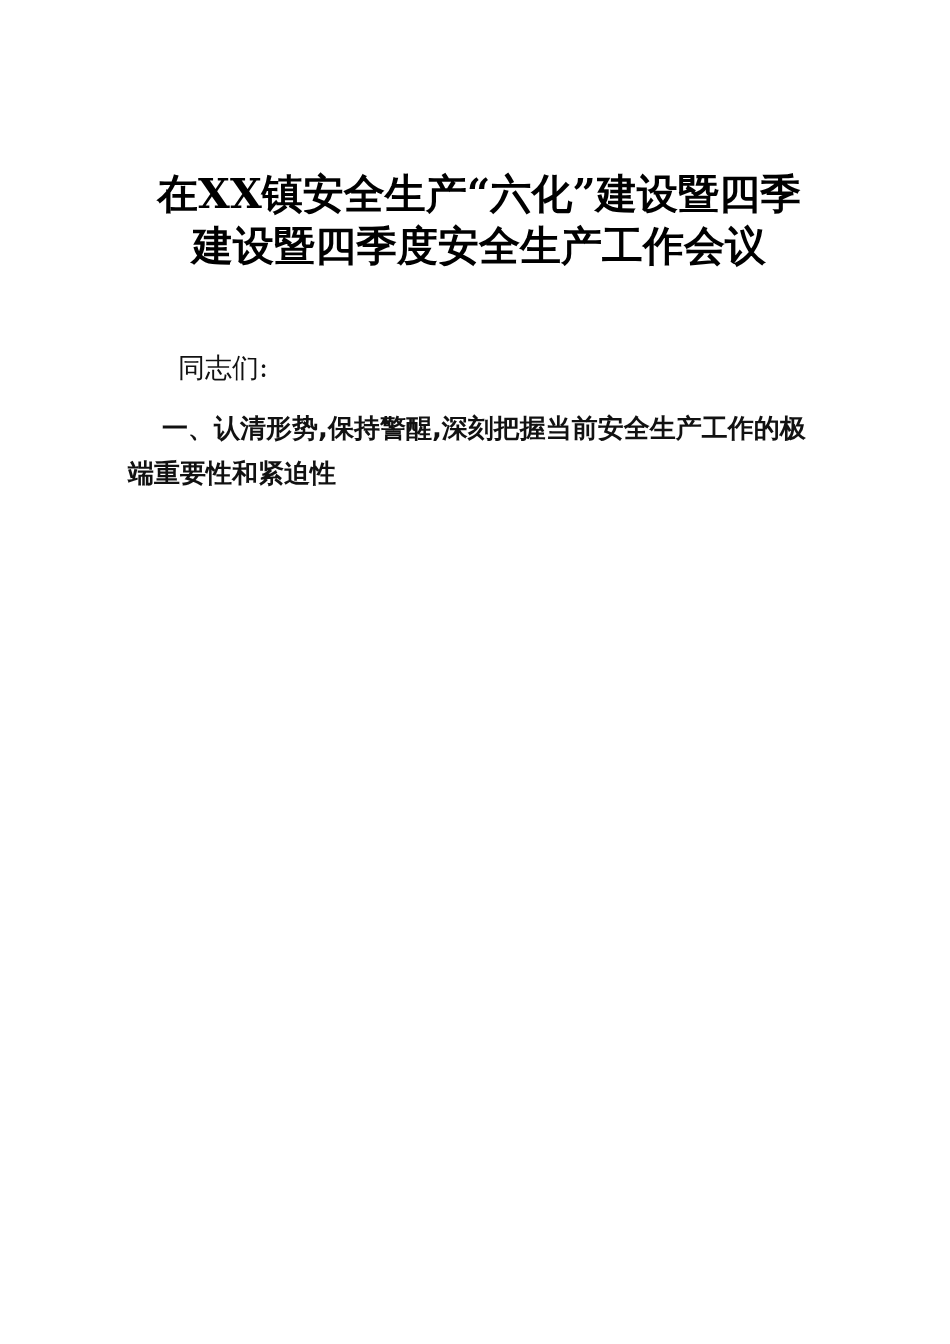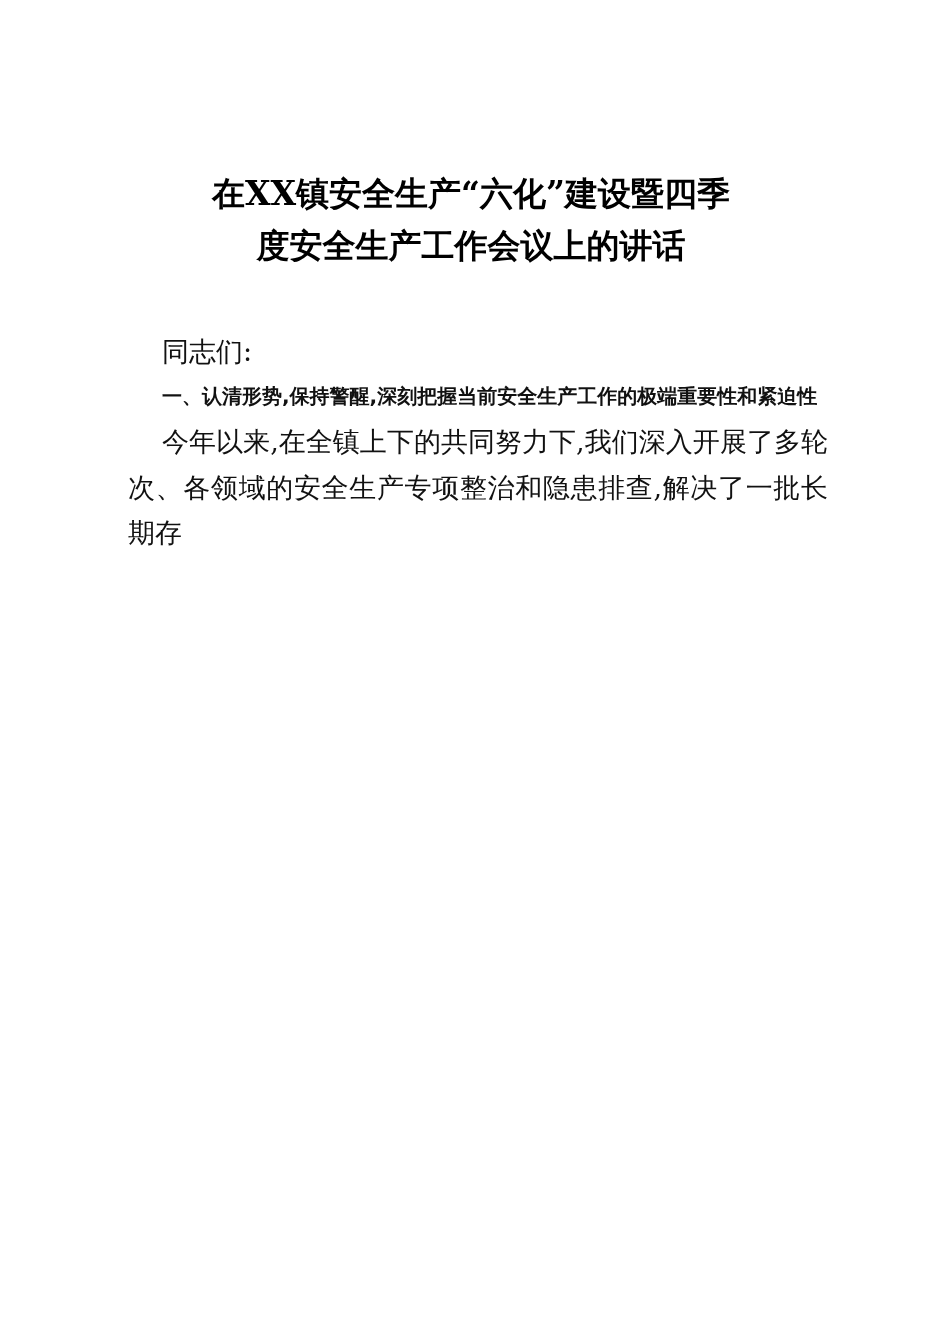"在XX镇安全生产“六化”建设暨四季" .title { font-size: 33px -> 41px; left: 96px -> 104px }
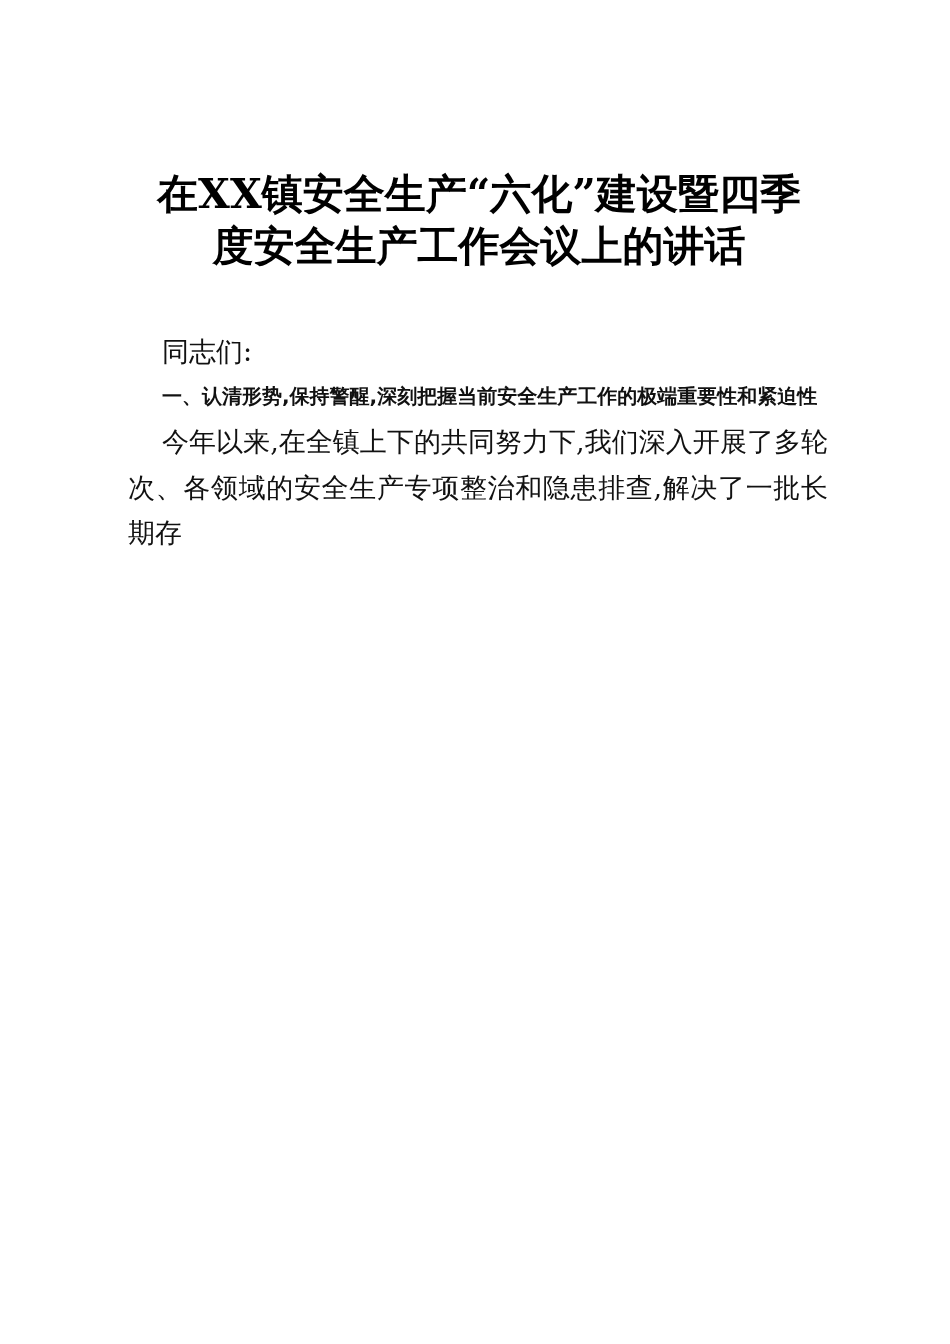"度安全生产工作会议上的讲话" div { text: 度安全生产工作会议上的讲话 -> 建设暨四季度安全生产工作会议 }
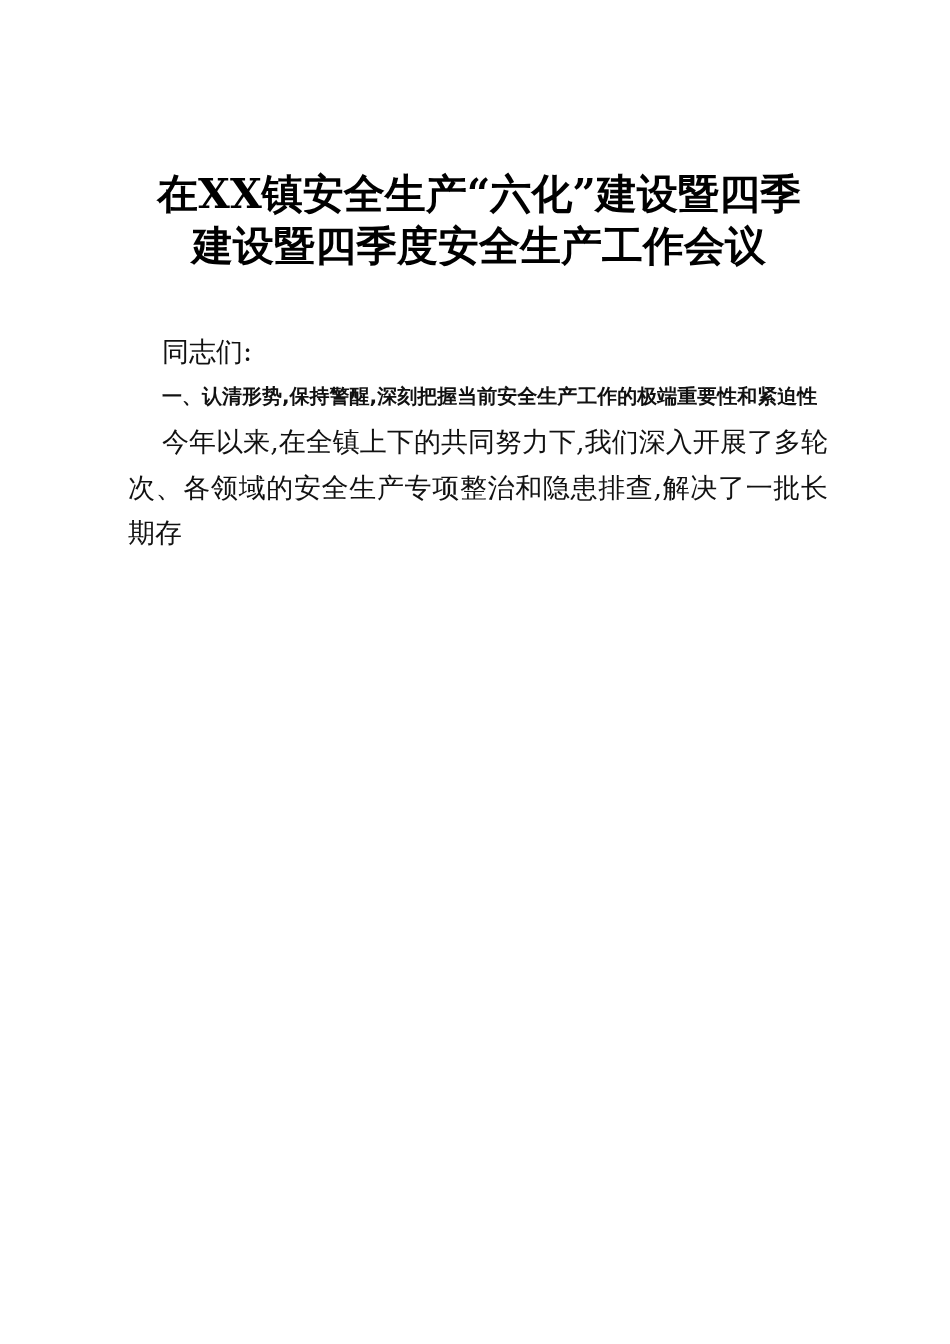"同志们:" .para { margin: 0 -> 16px }
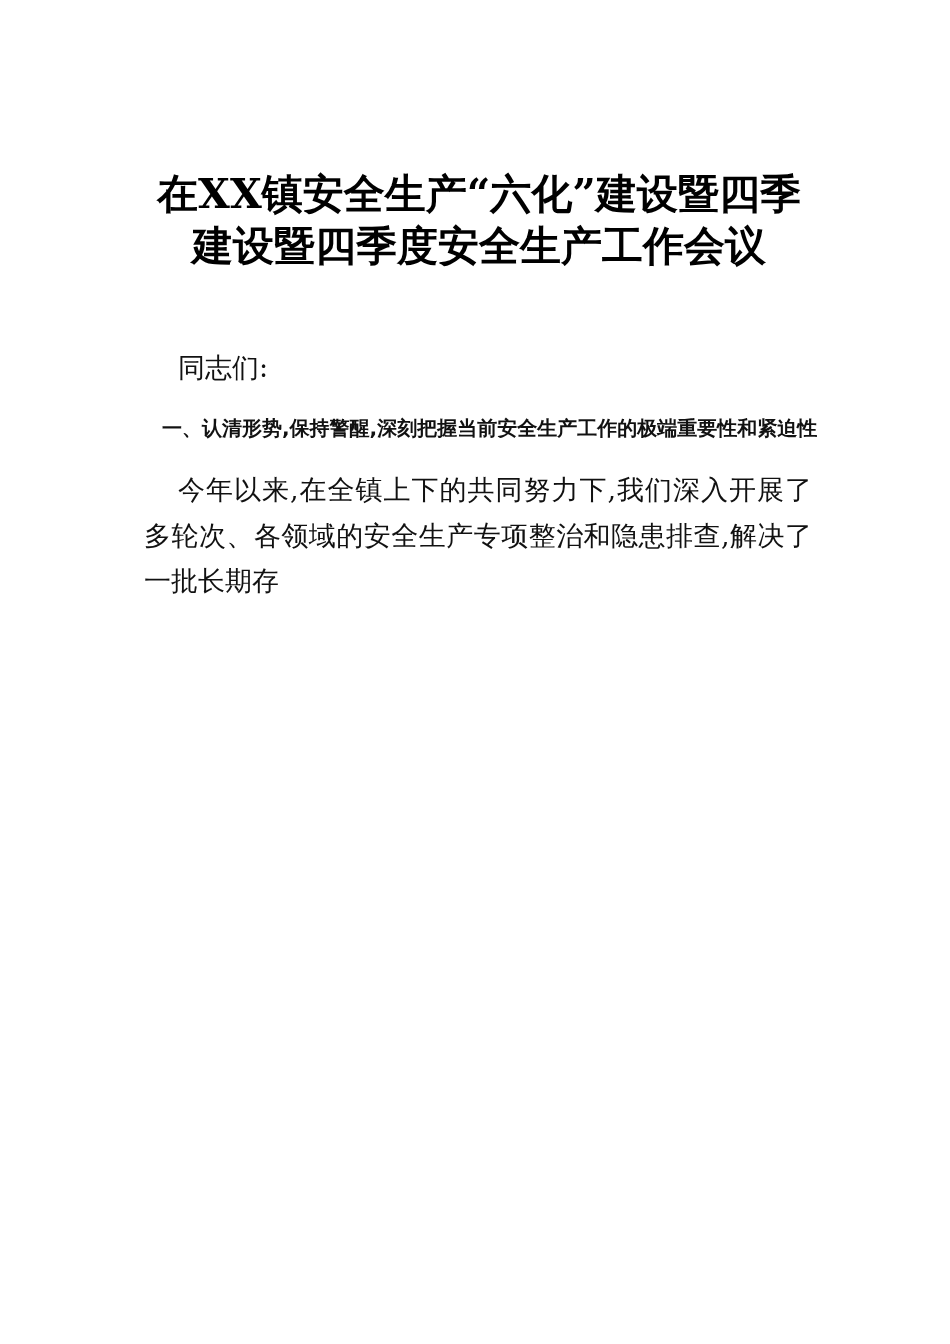"一、认清形势,保持警醒,深刻把握当前安全生产工作的极端重要性和紧迫性" .heading { font-size: 20px -> 26px }
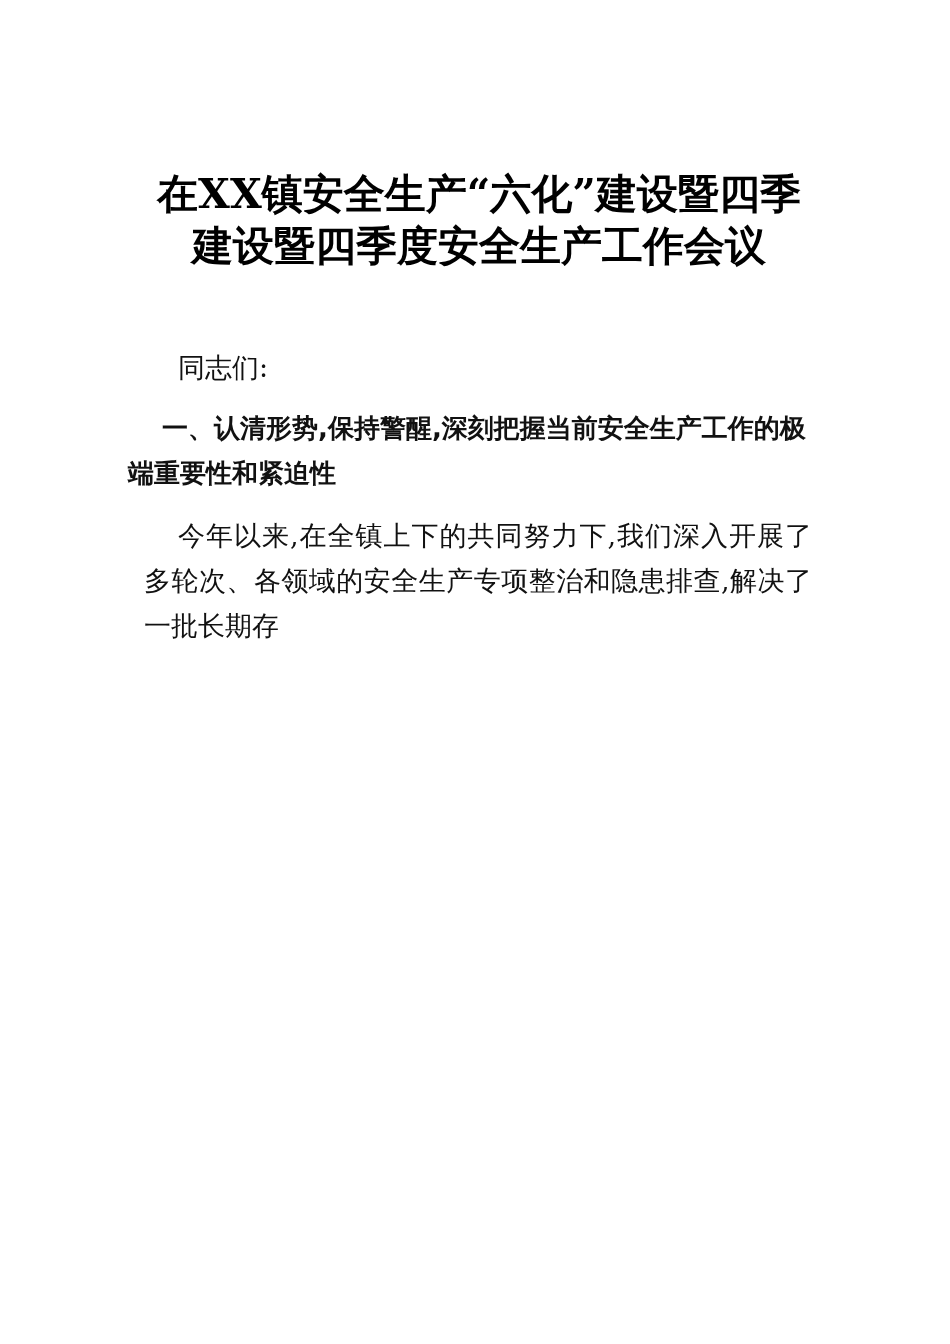"今年以来,在全镇上下的共同努力下,我们深入开展了多轮次、各领域的安全生产专项整治" p.para { html: <p>今年以来,在全镇上下的共同努力下,我们深入开展了多轮次、各领域的安全生产专项整治和隐患排查,解决了一批长期存</p> -> none }
